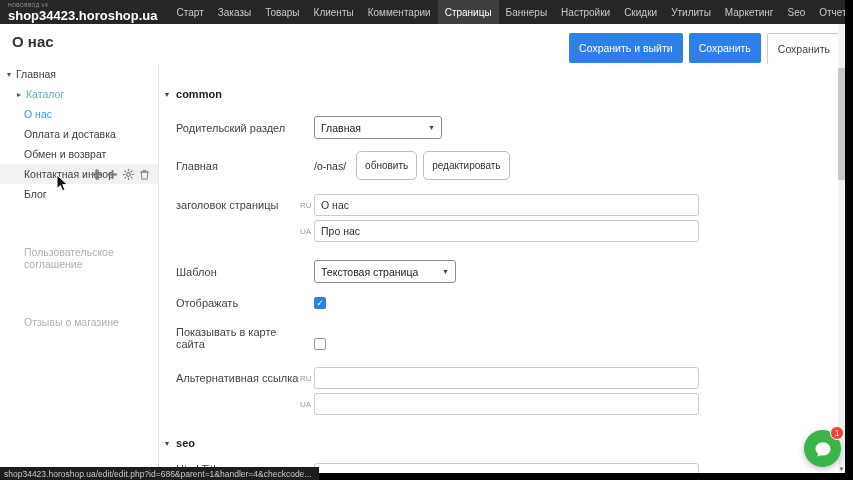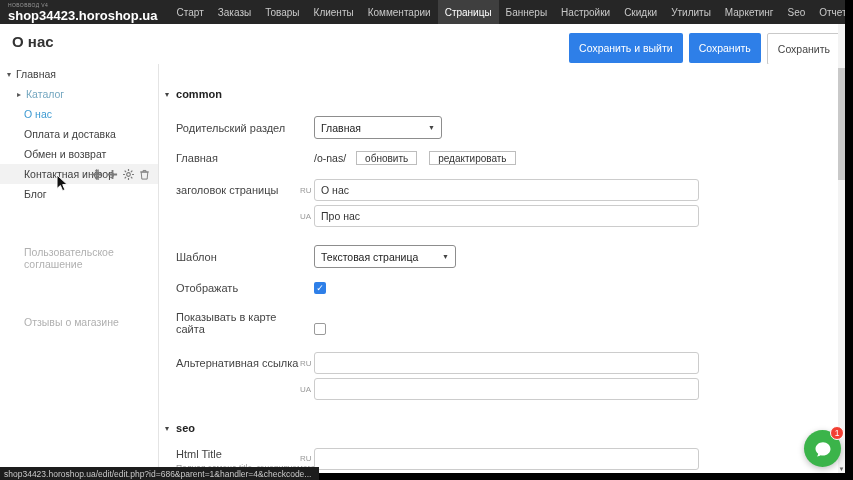"обновить" .sbtn { border-radius: 0 -> 5px; height: 14px -> 29px }
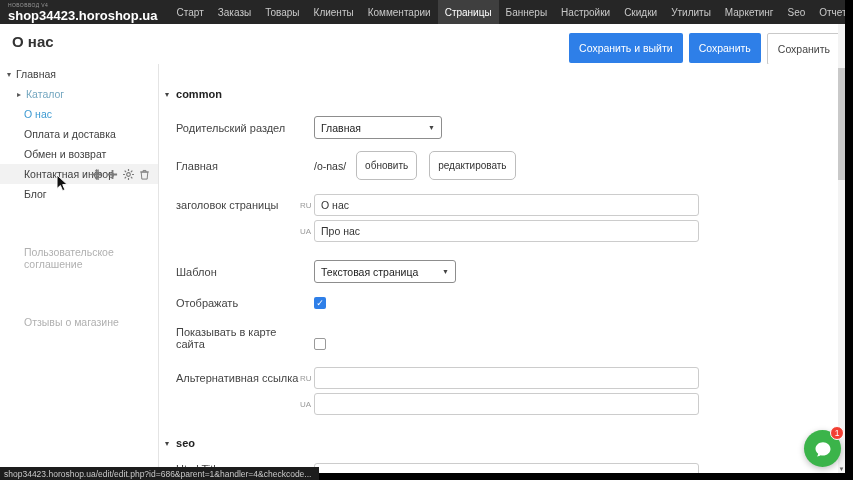"редактировать" .sbtn + .sbtn { margin-left: 12px -> 6px }
